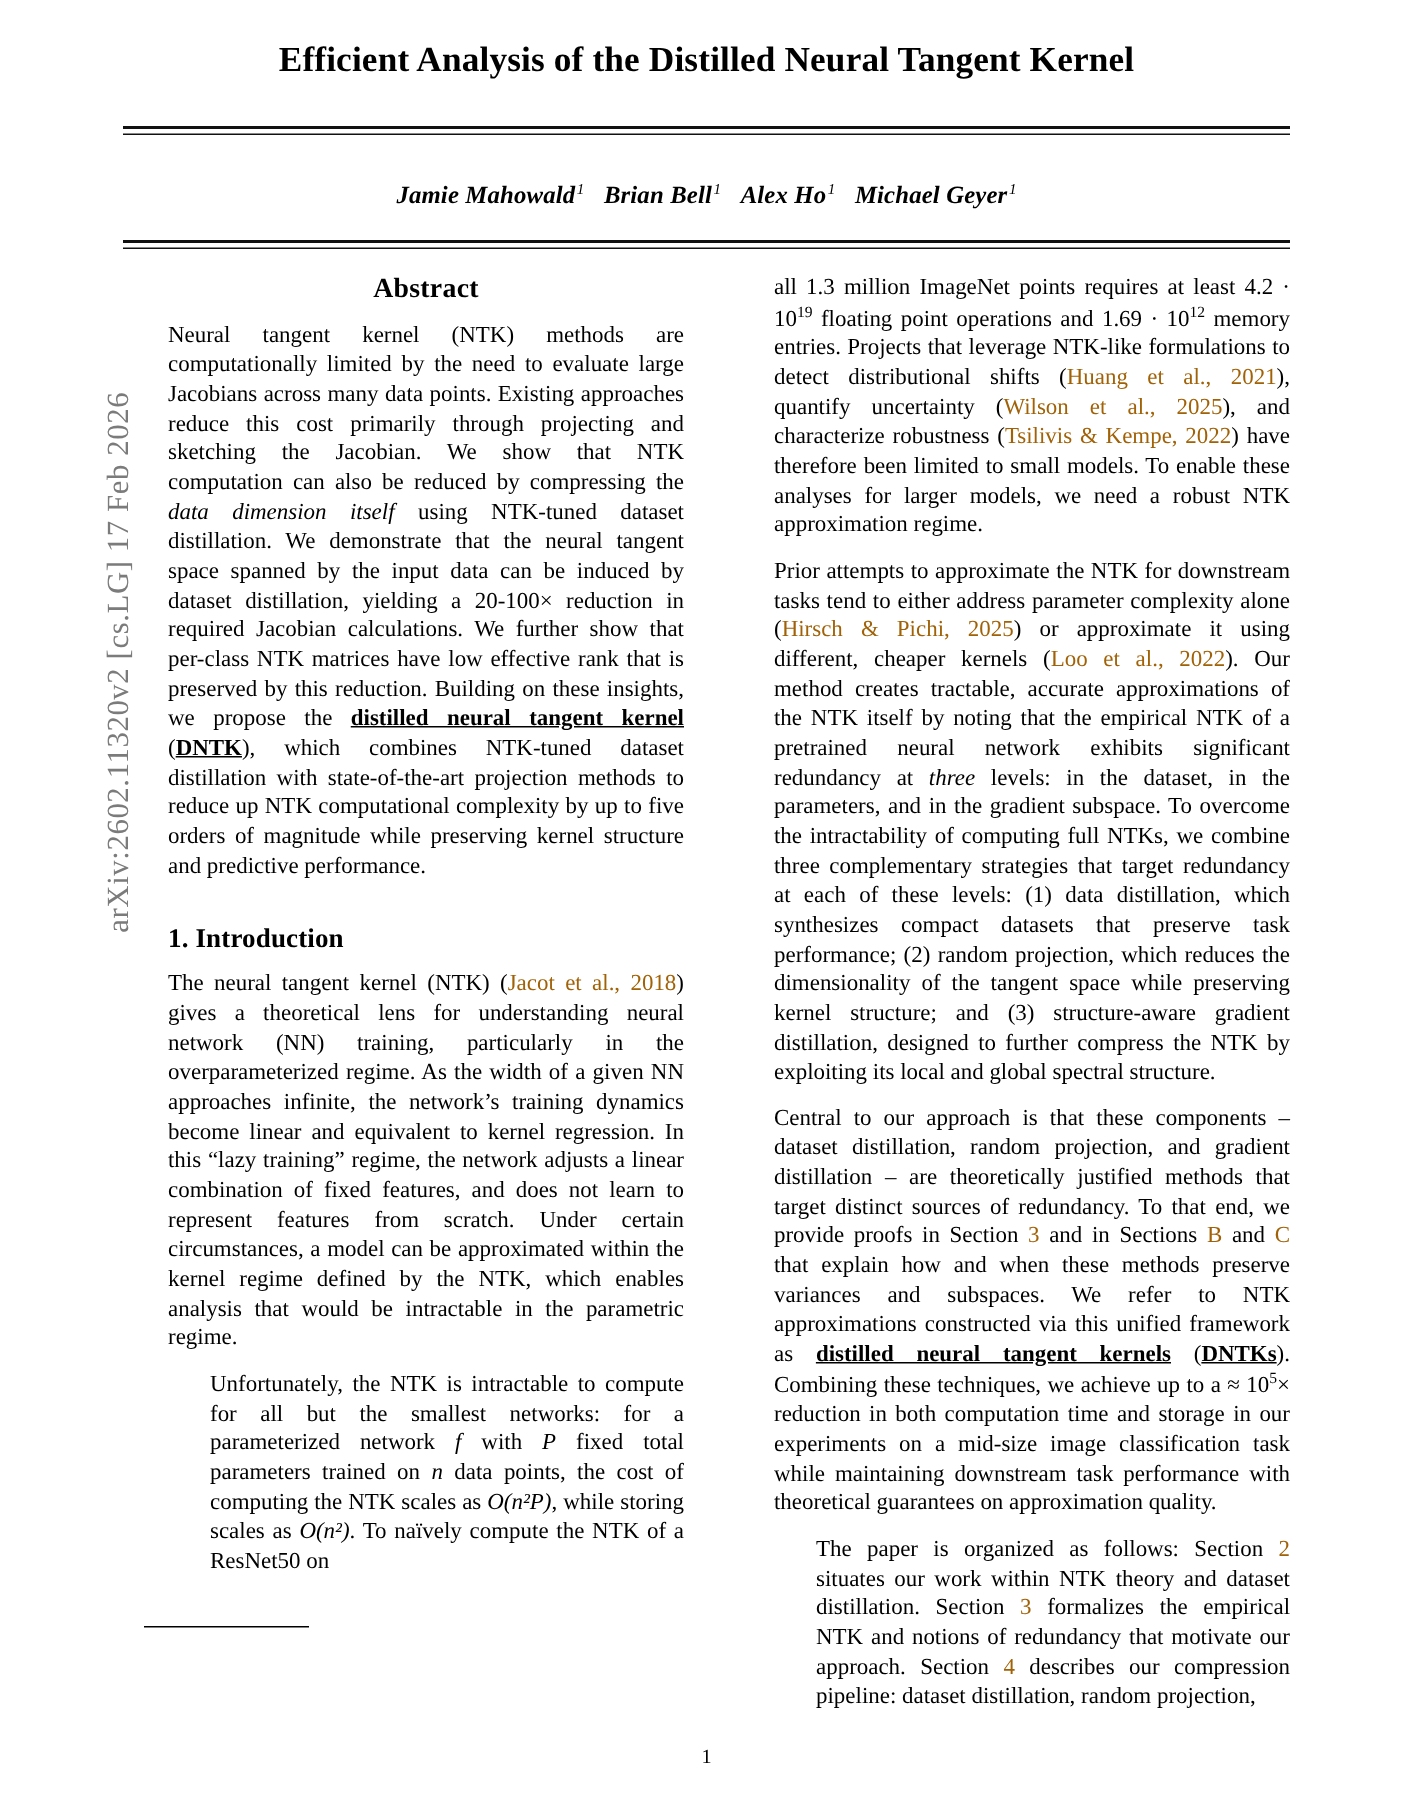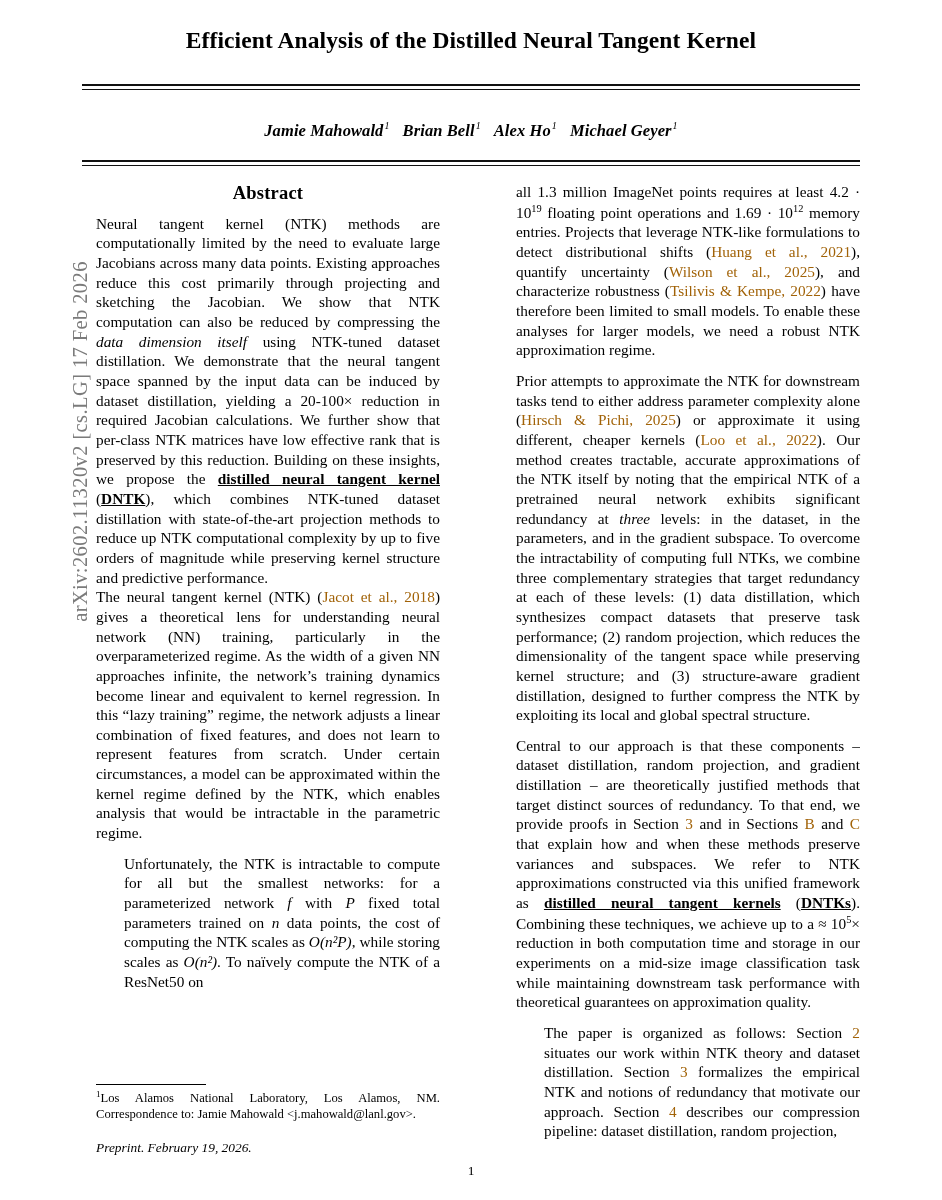"Abstract" .col-left { left: 96px -> 112px }
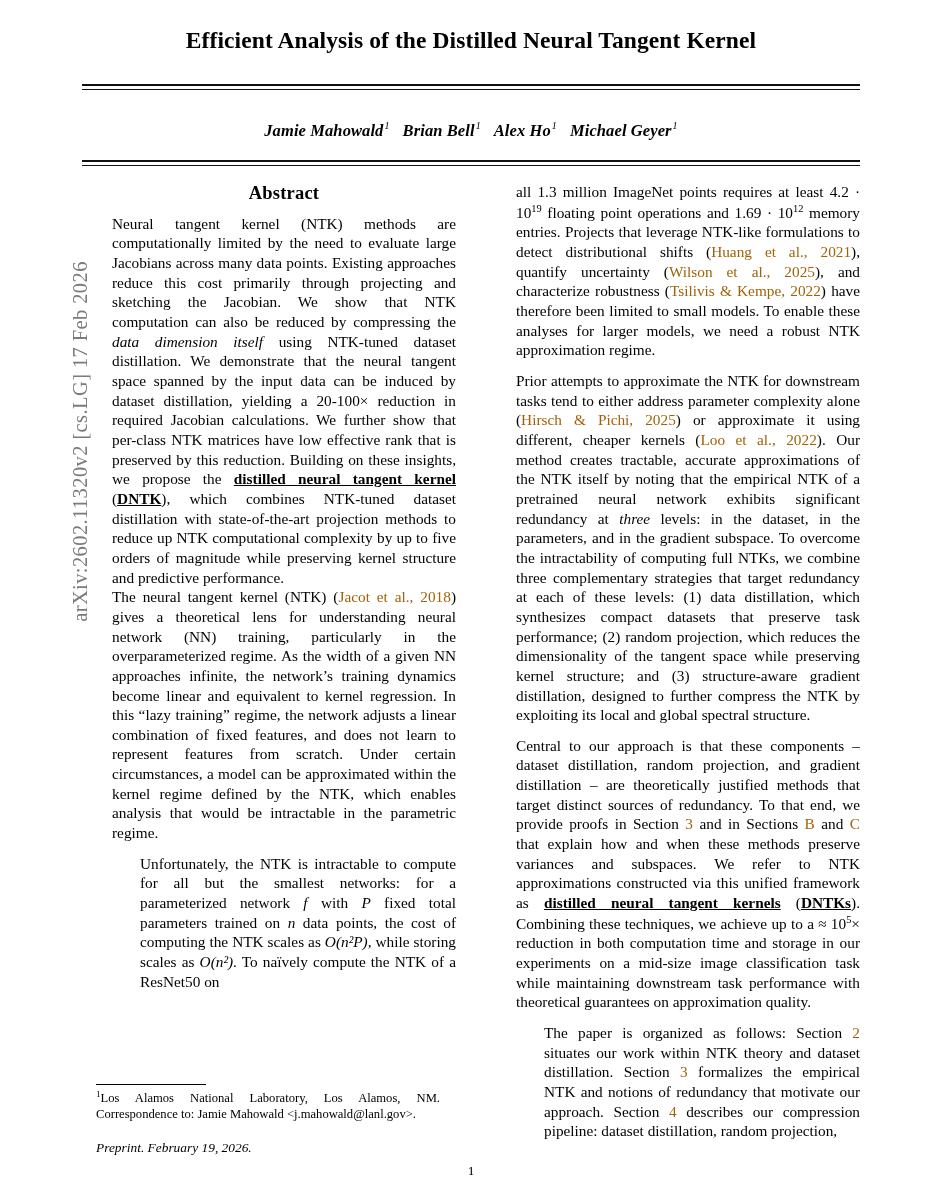"1. Introduction" div.section-head { html: none -> <div>1. Introduction</div> }
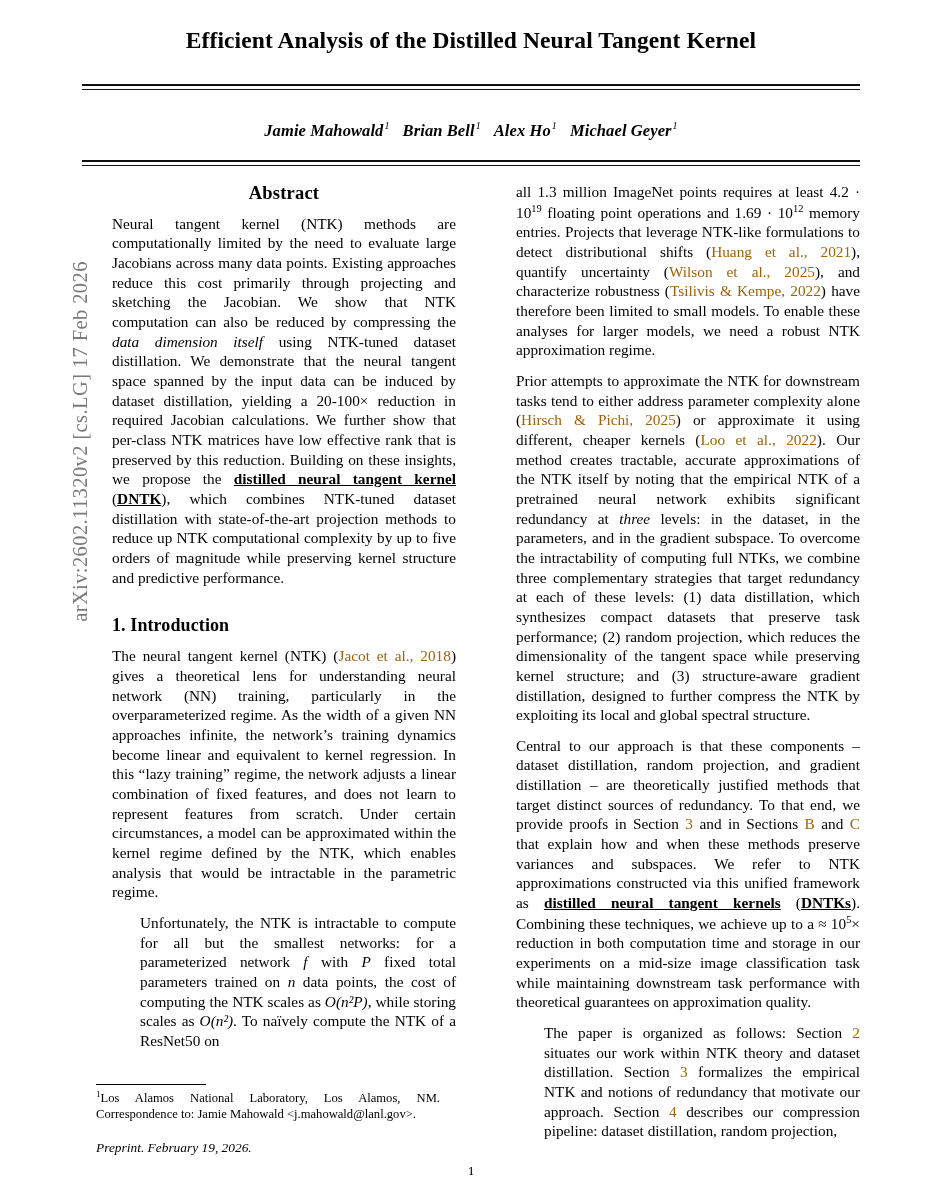"1Los Alamos National Laboratory, Los" div.footnote { html: <div><sup>1</sup><span>Los Alamos National Laboratory, Los Alamos, NM. Correspondence to: Jamie Mahowald &lt;j.mahowald@lanl.gov&gt;.</span></div> -> none }
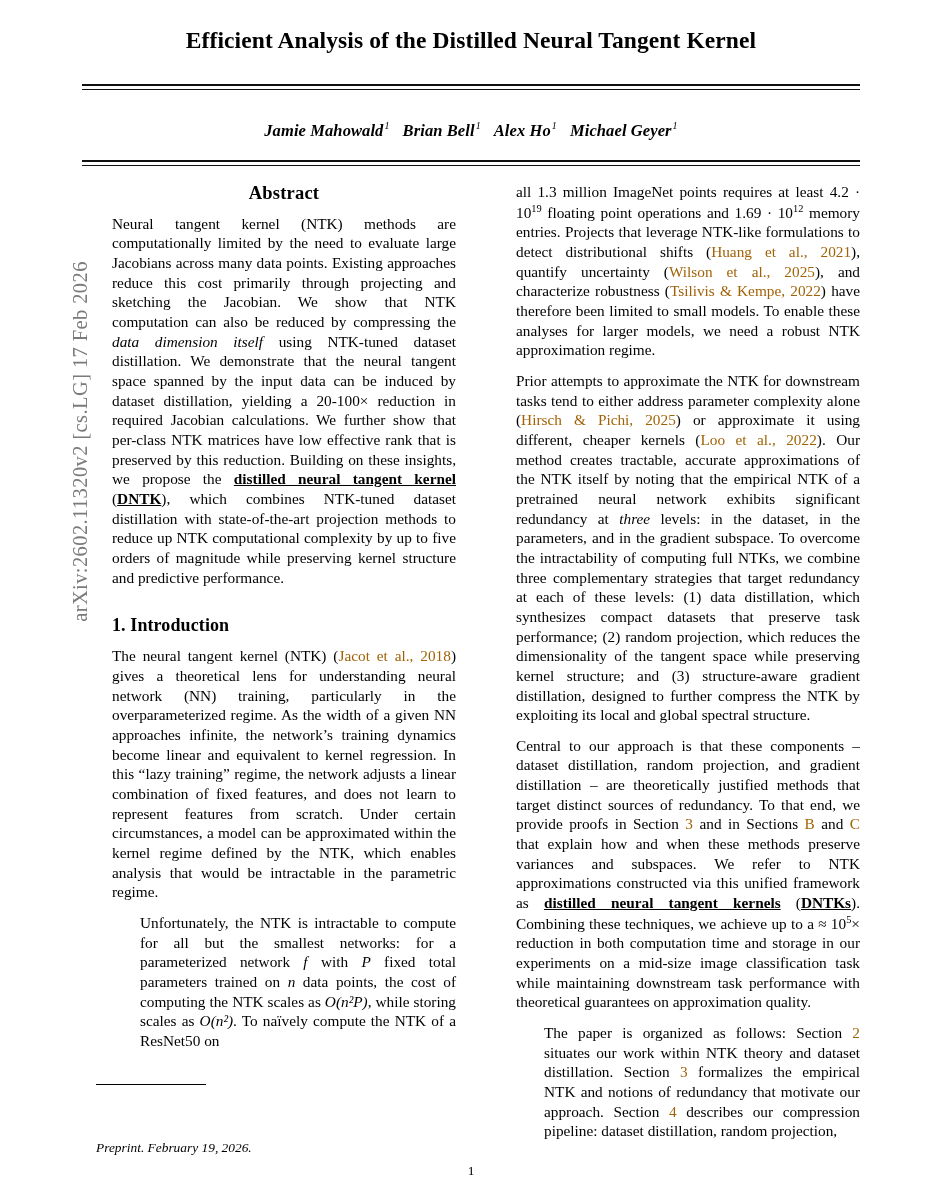"Preprint. February 19, 2026." div.preprint { html: <div>Preprint. February 19, 2026.</div> -> none }
